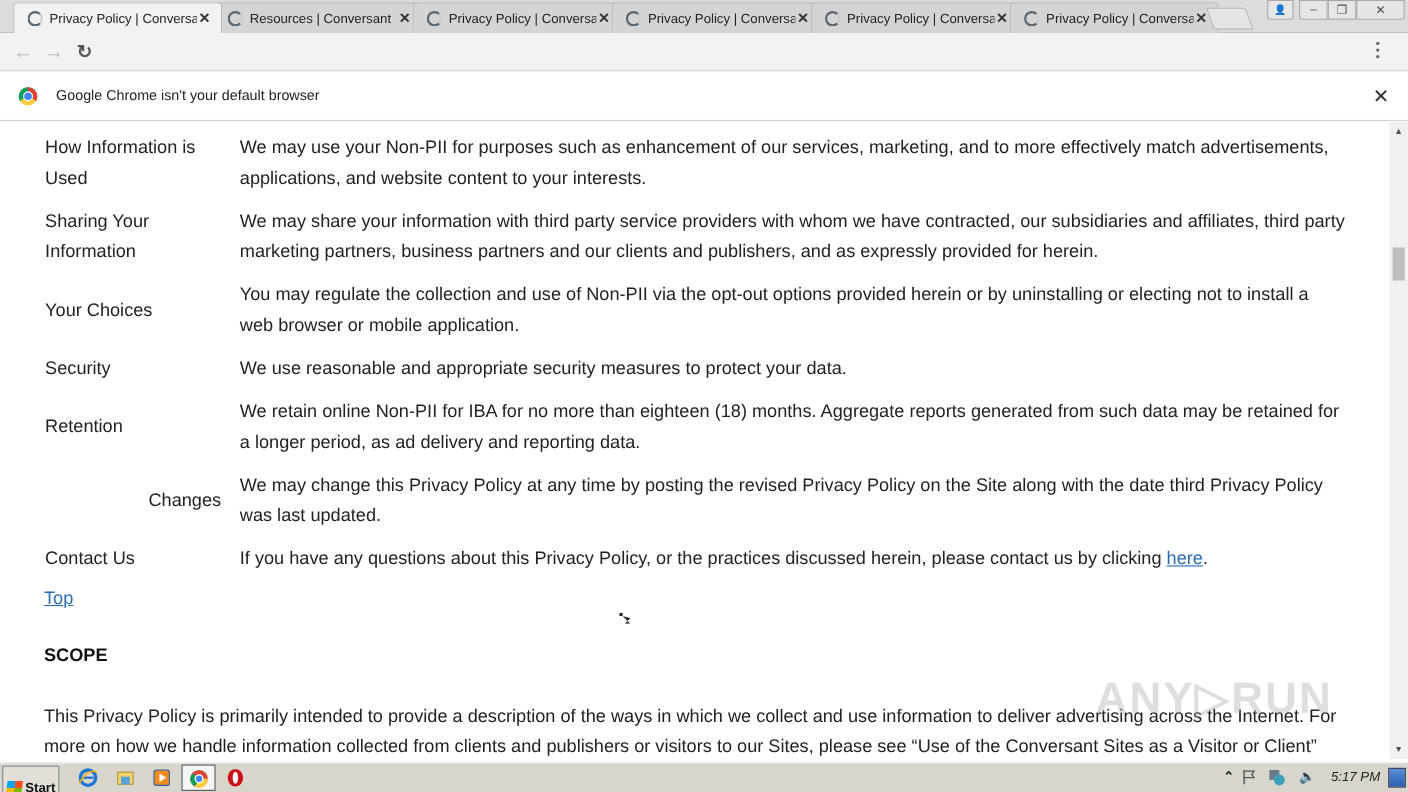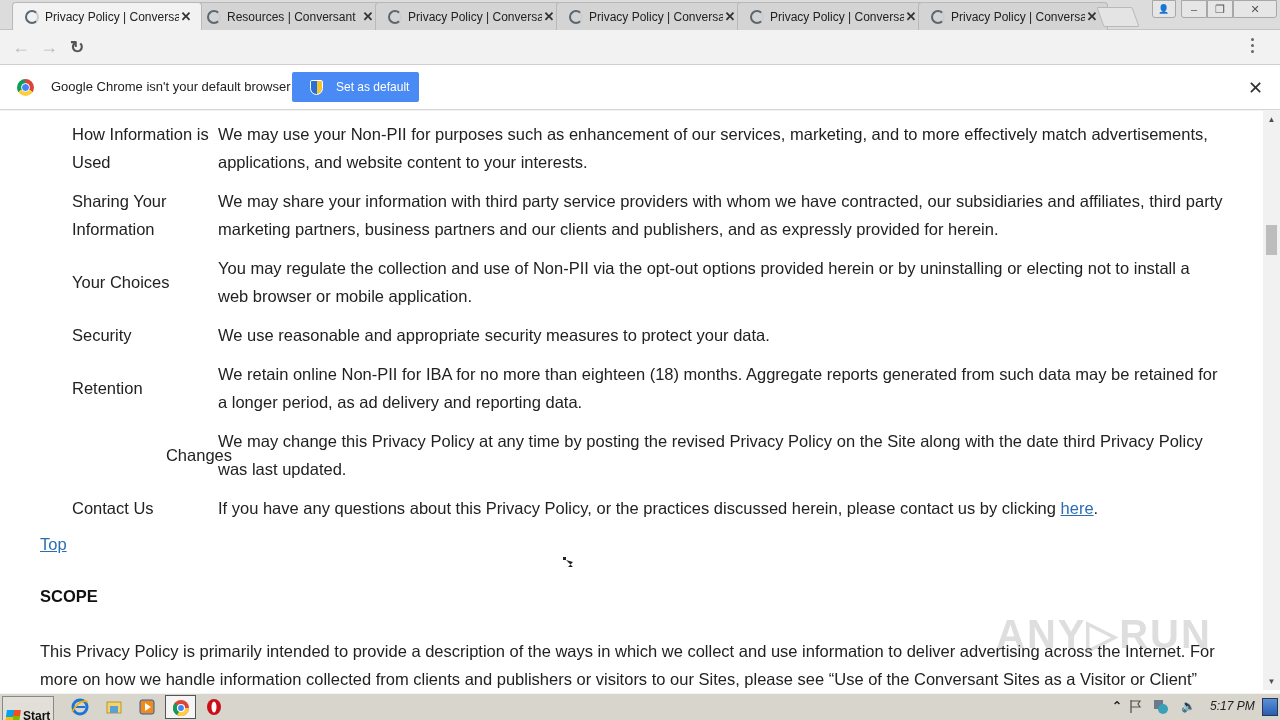"Set as default" div.set-default { html: <div> <span></span> <span>Set as default</span> </div> -> none }
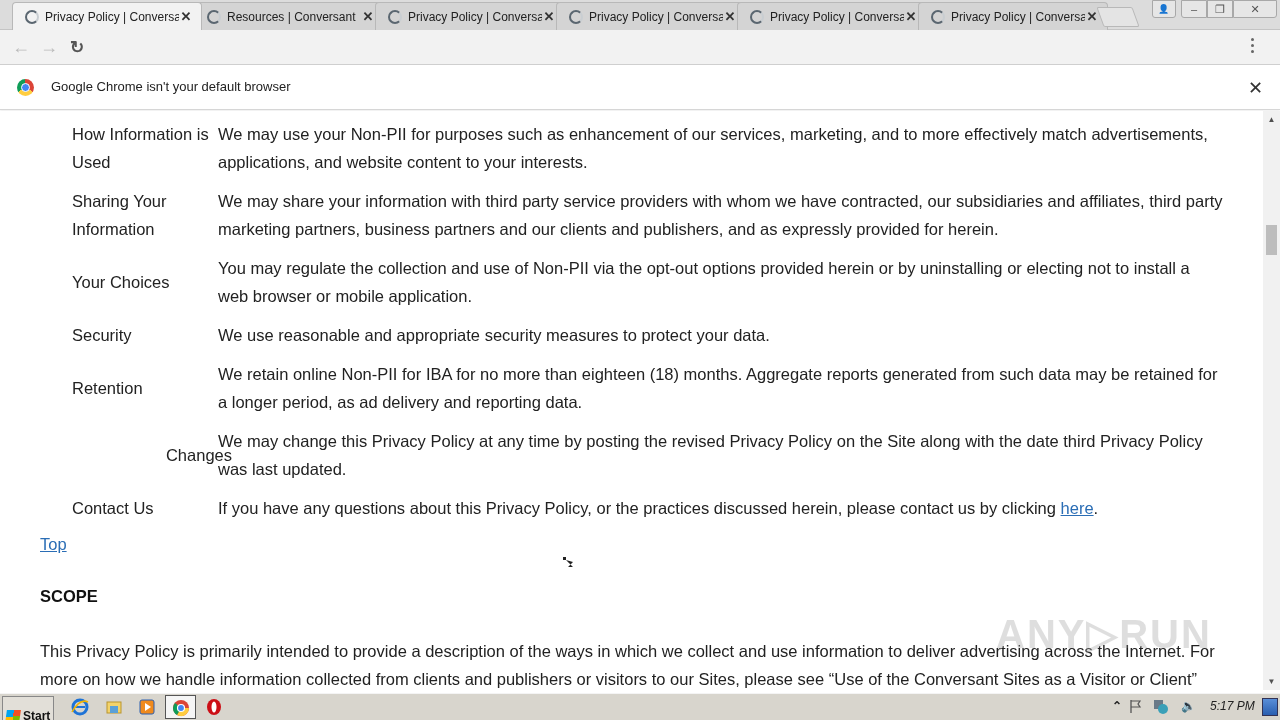"How Information is Used" .row .label { margin-left: 31px -> none }
